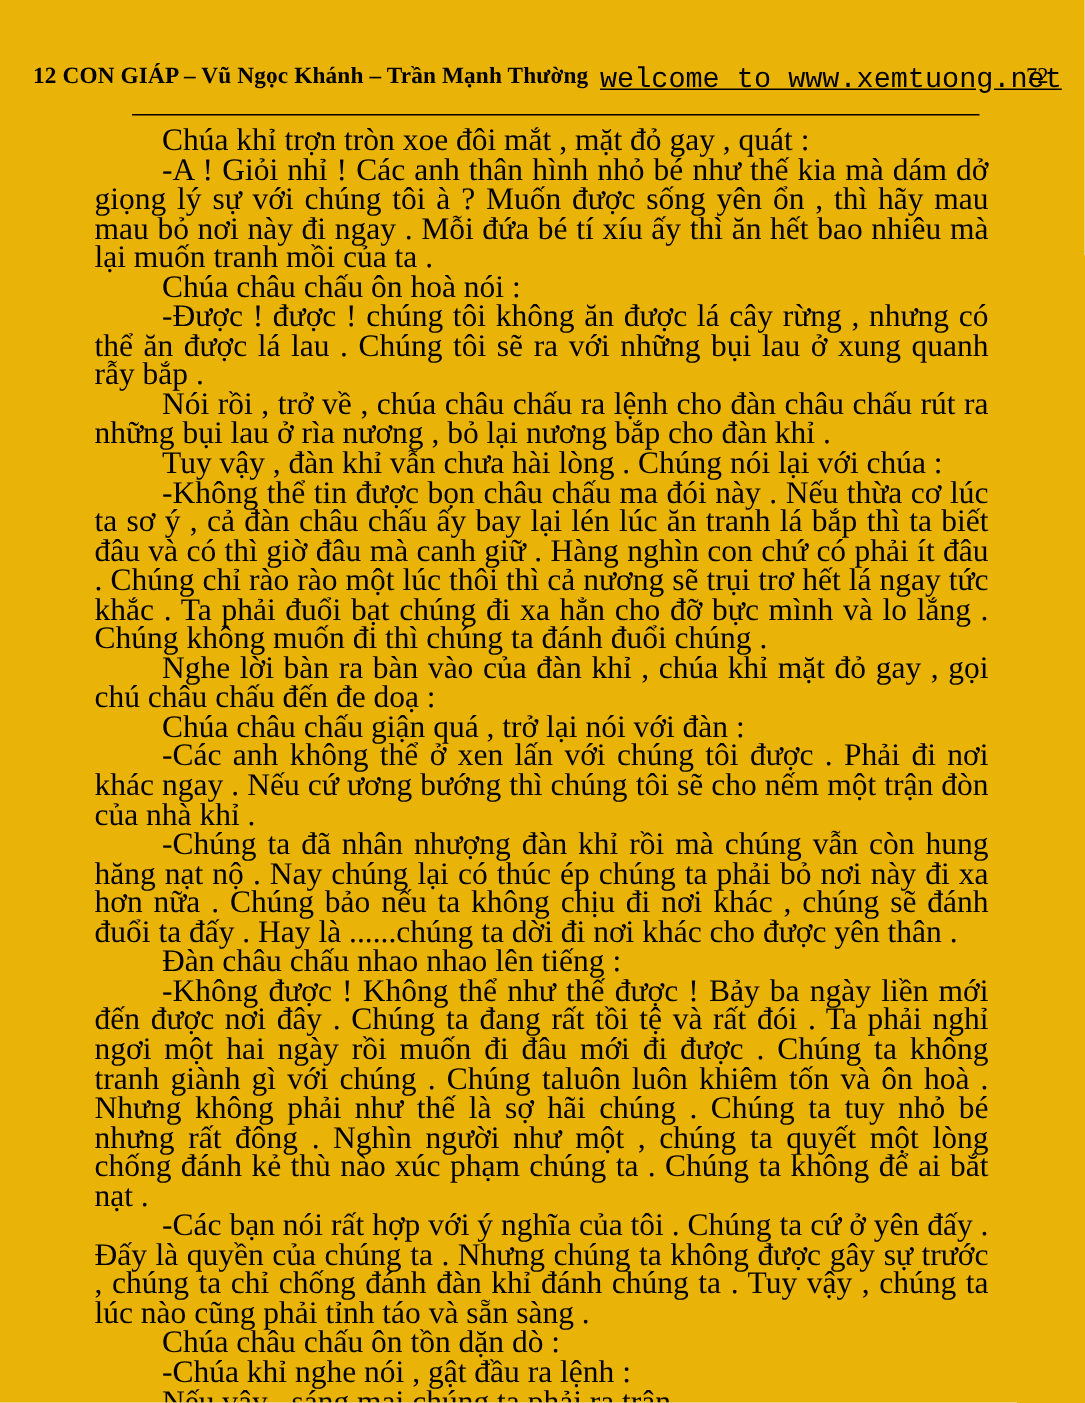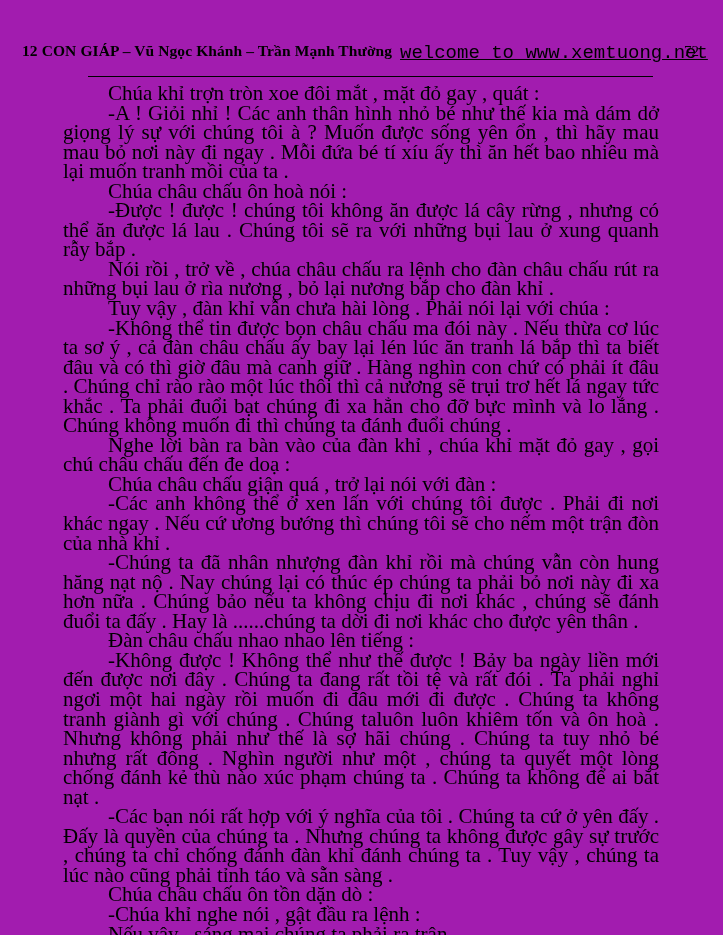"12 CON GIÁP – Vũ" .page { background: #a21caf -> #eab308 }
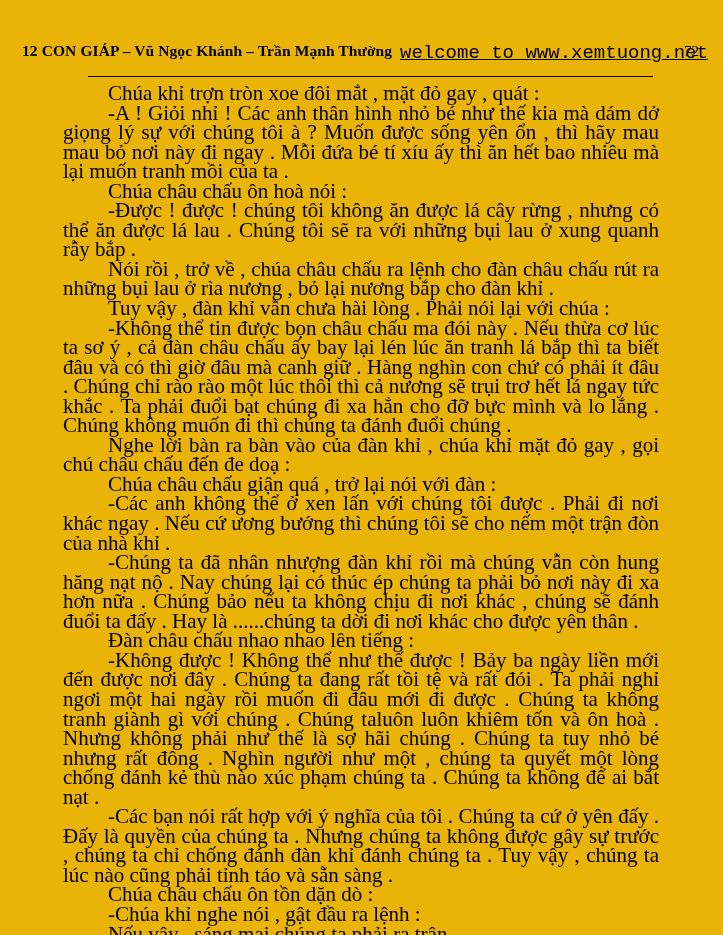"Tuy vậy , đàn khỉ" p.para { text: Phải -> Chúng }
